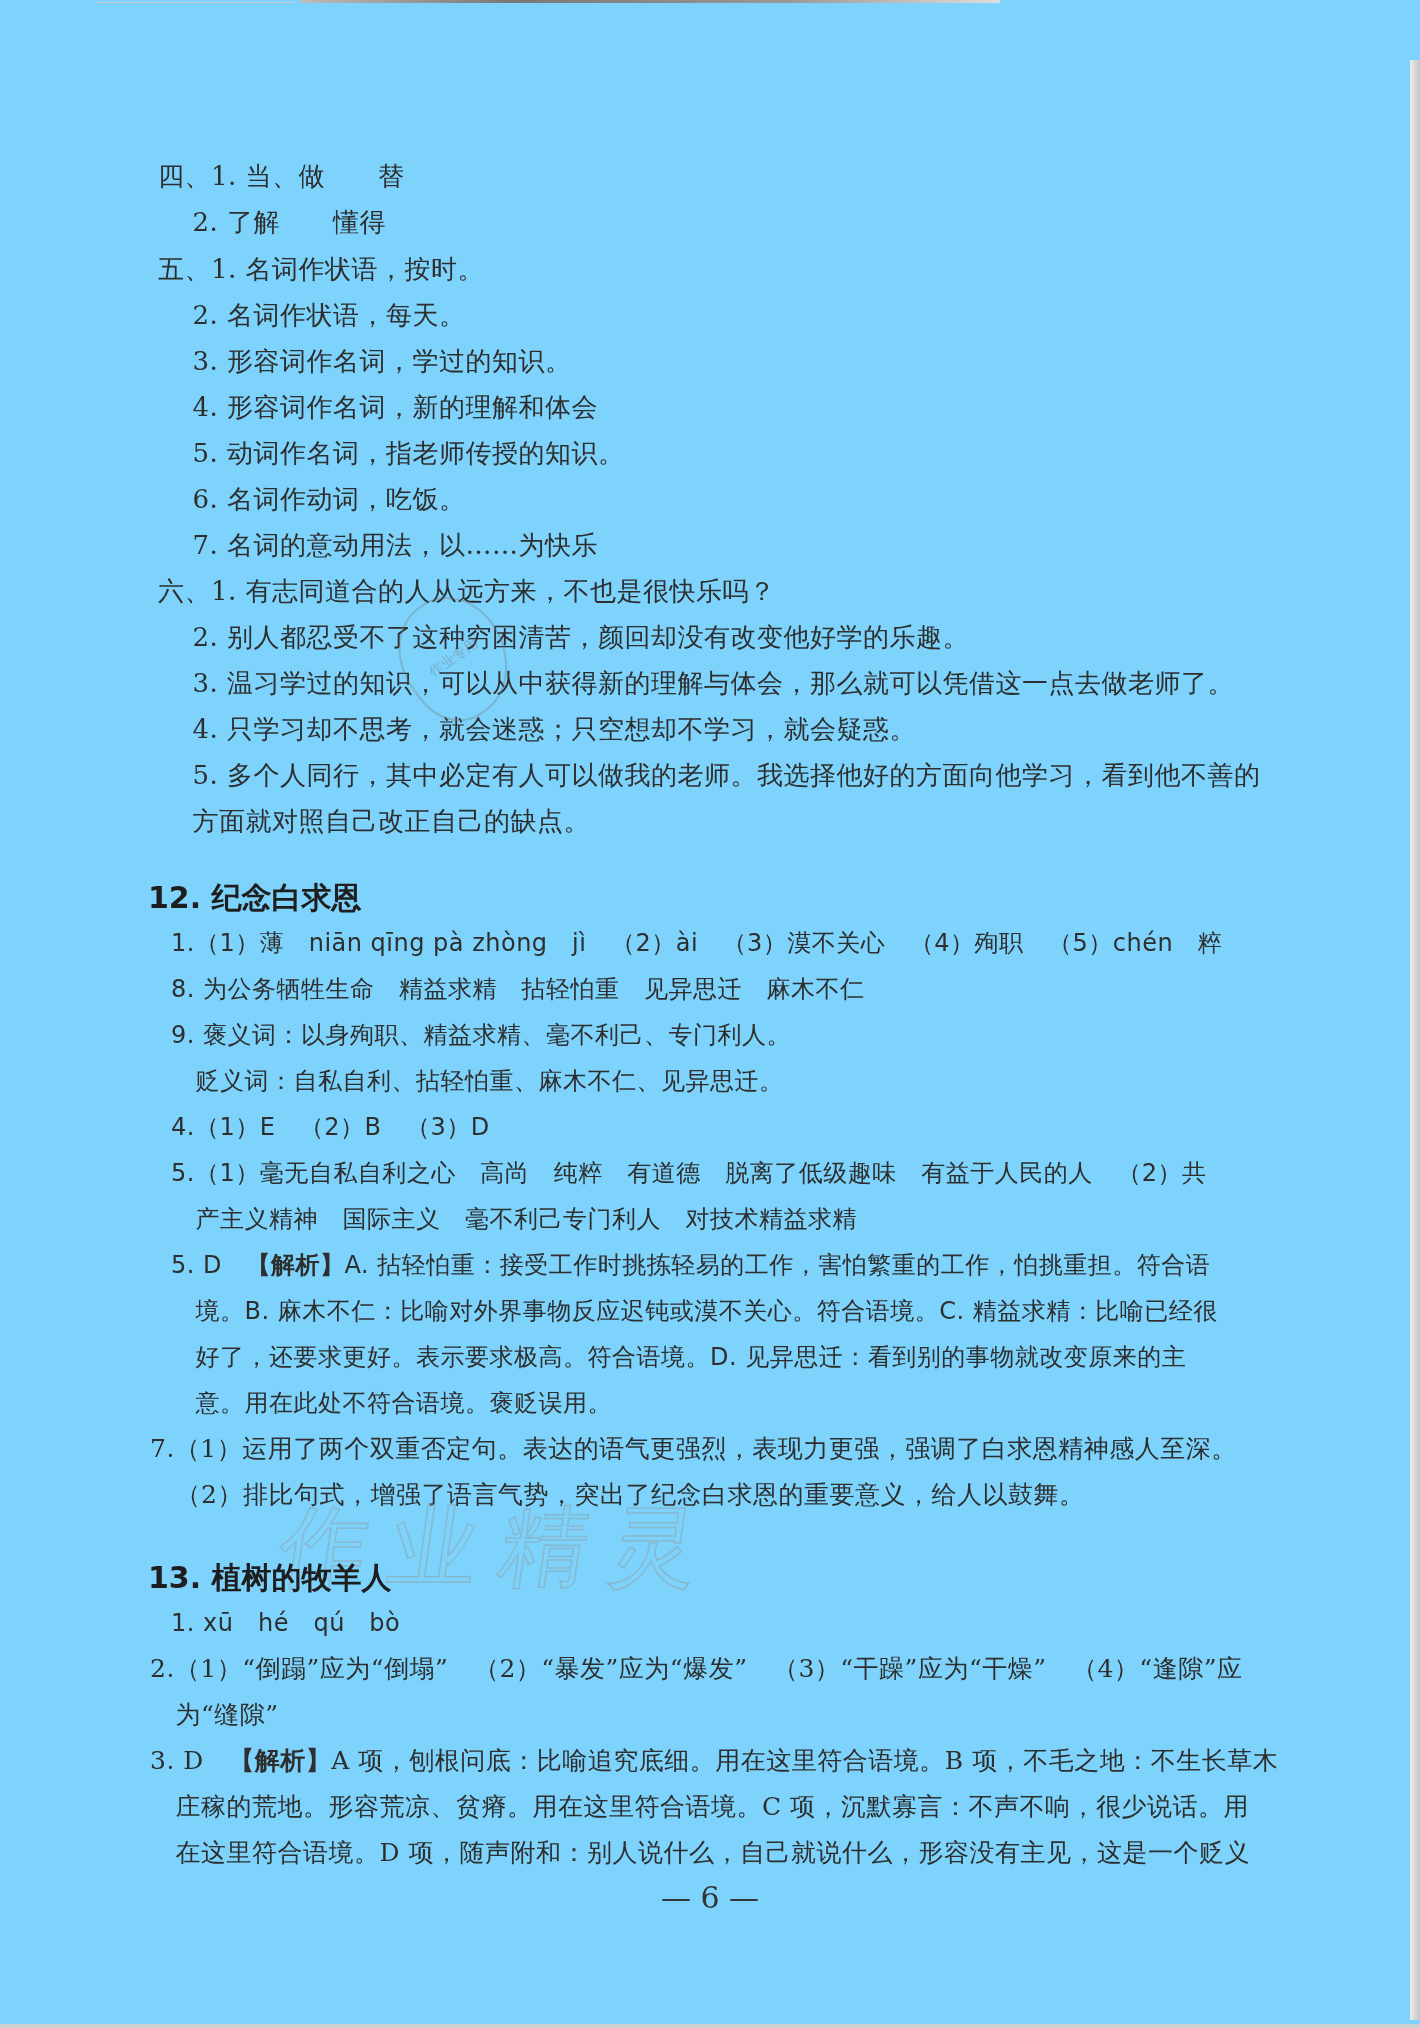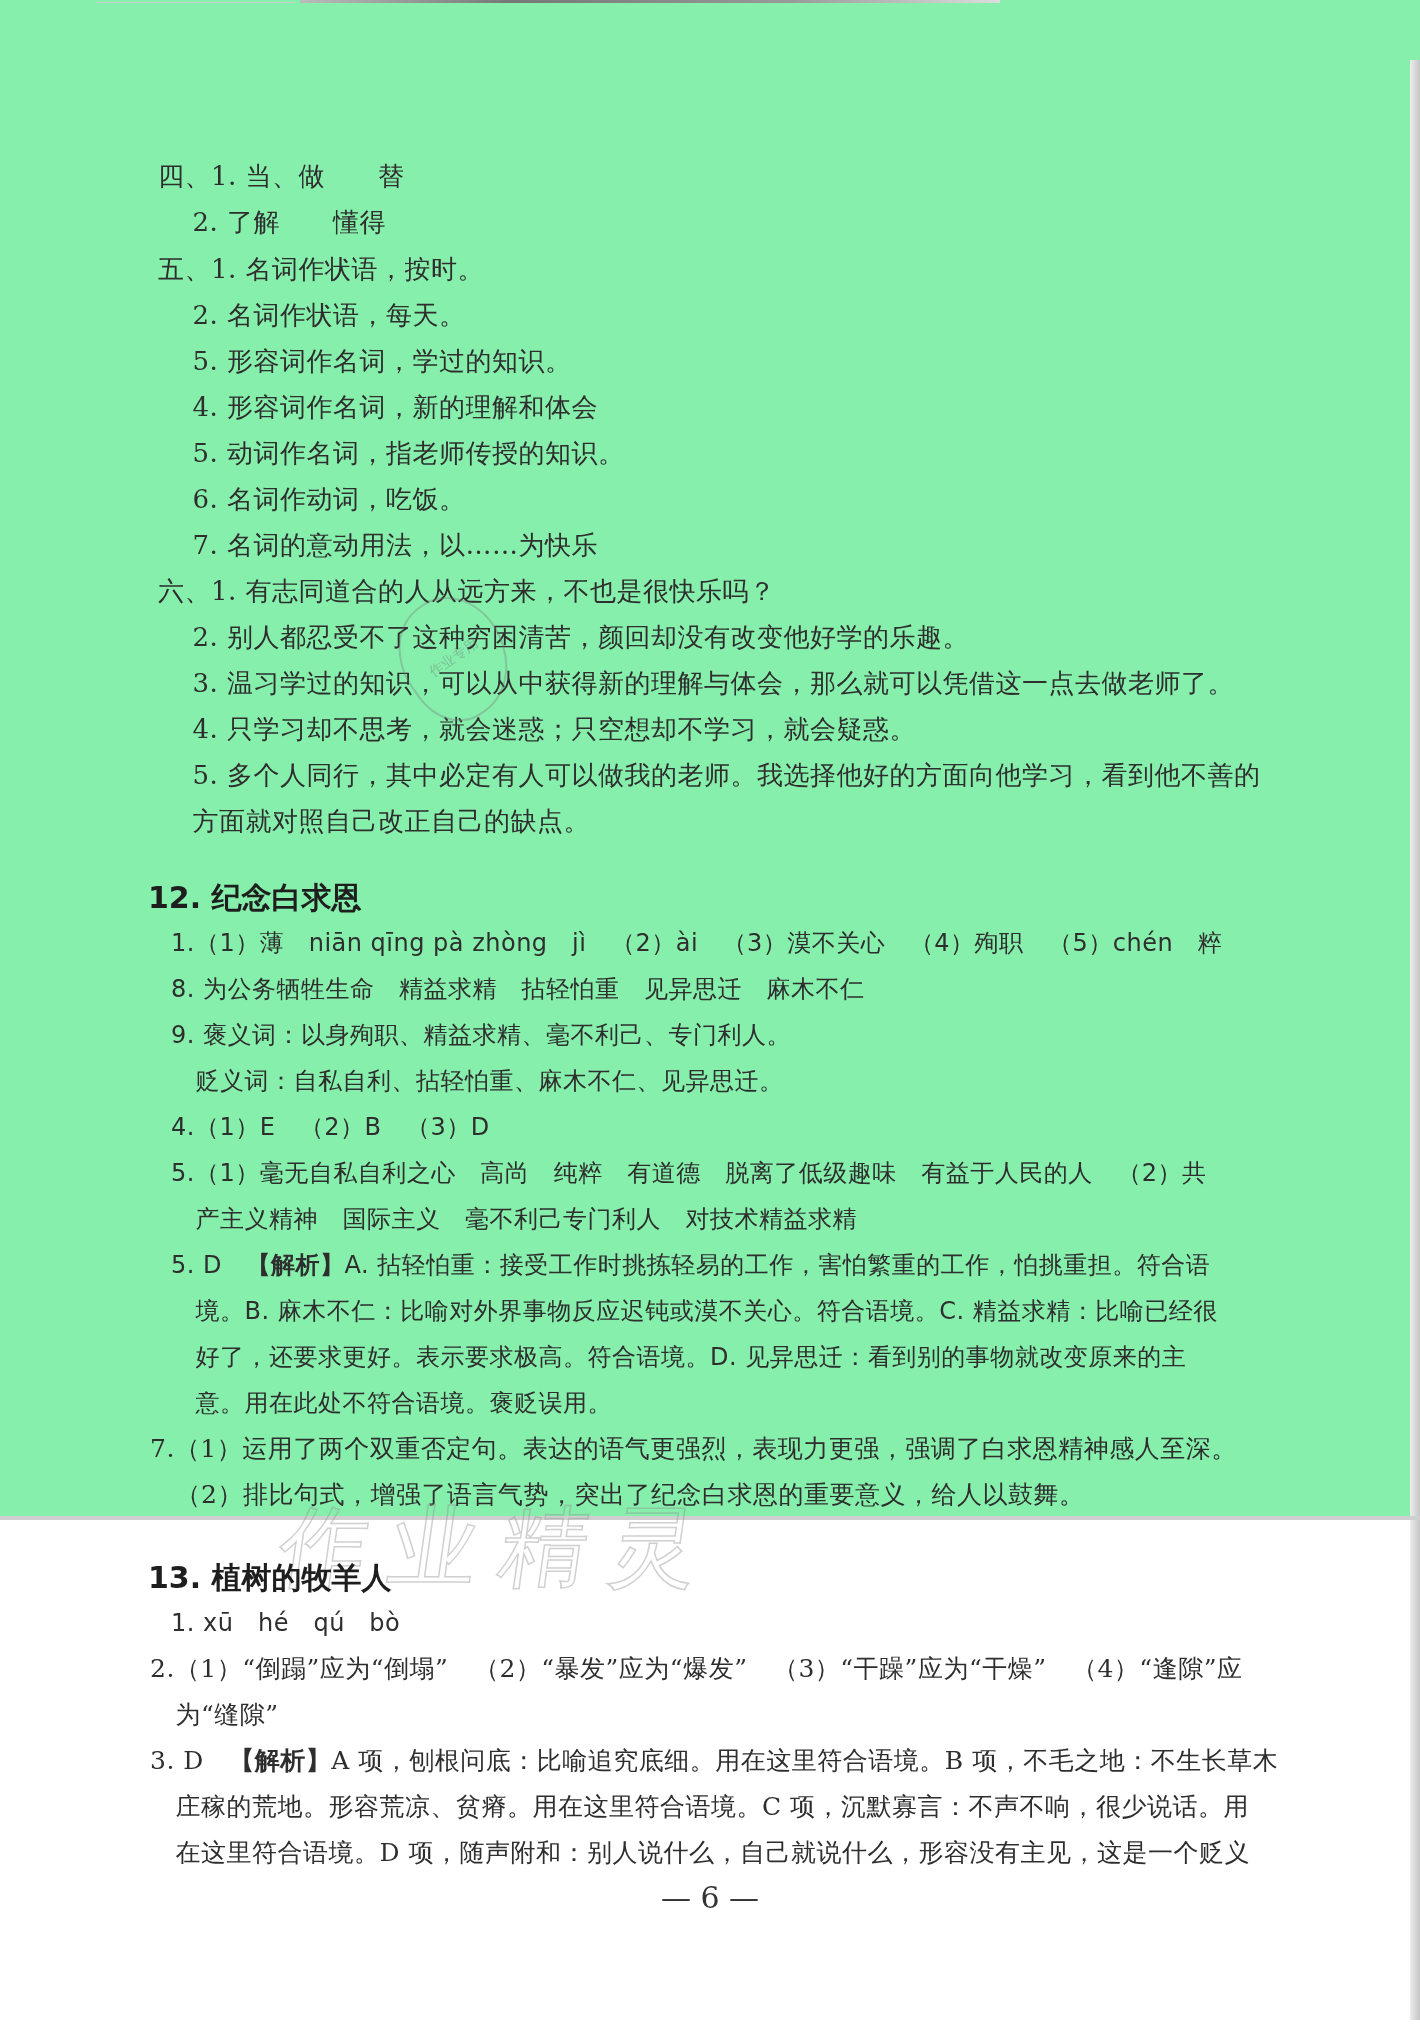"四、1. 当、做 替" .page { background: #86efac -> #7dd3fc; height: 1520px -> 2028px }
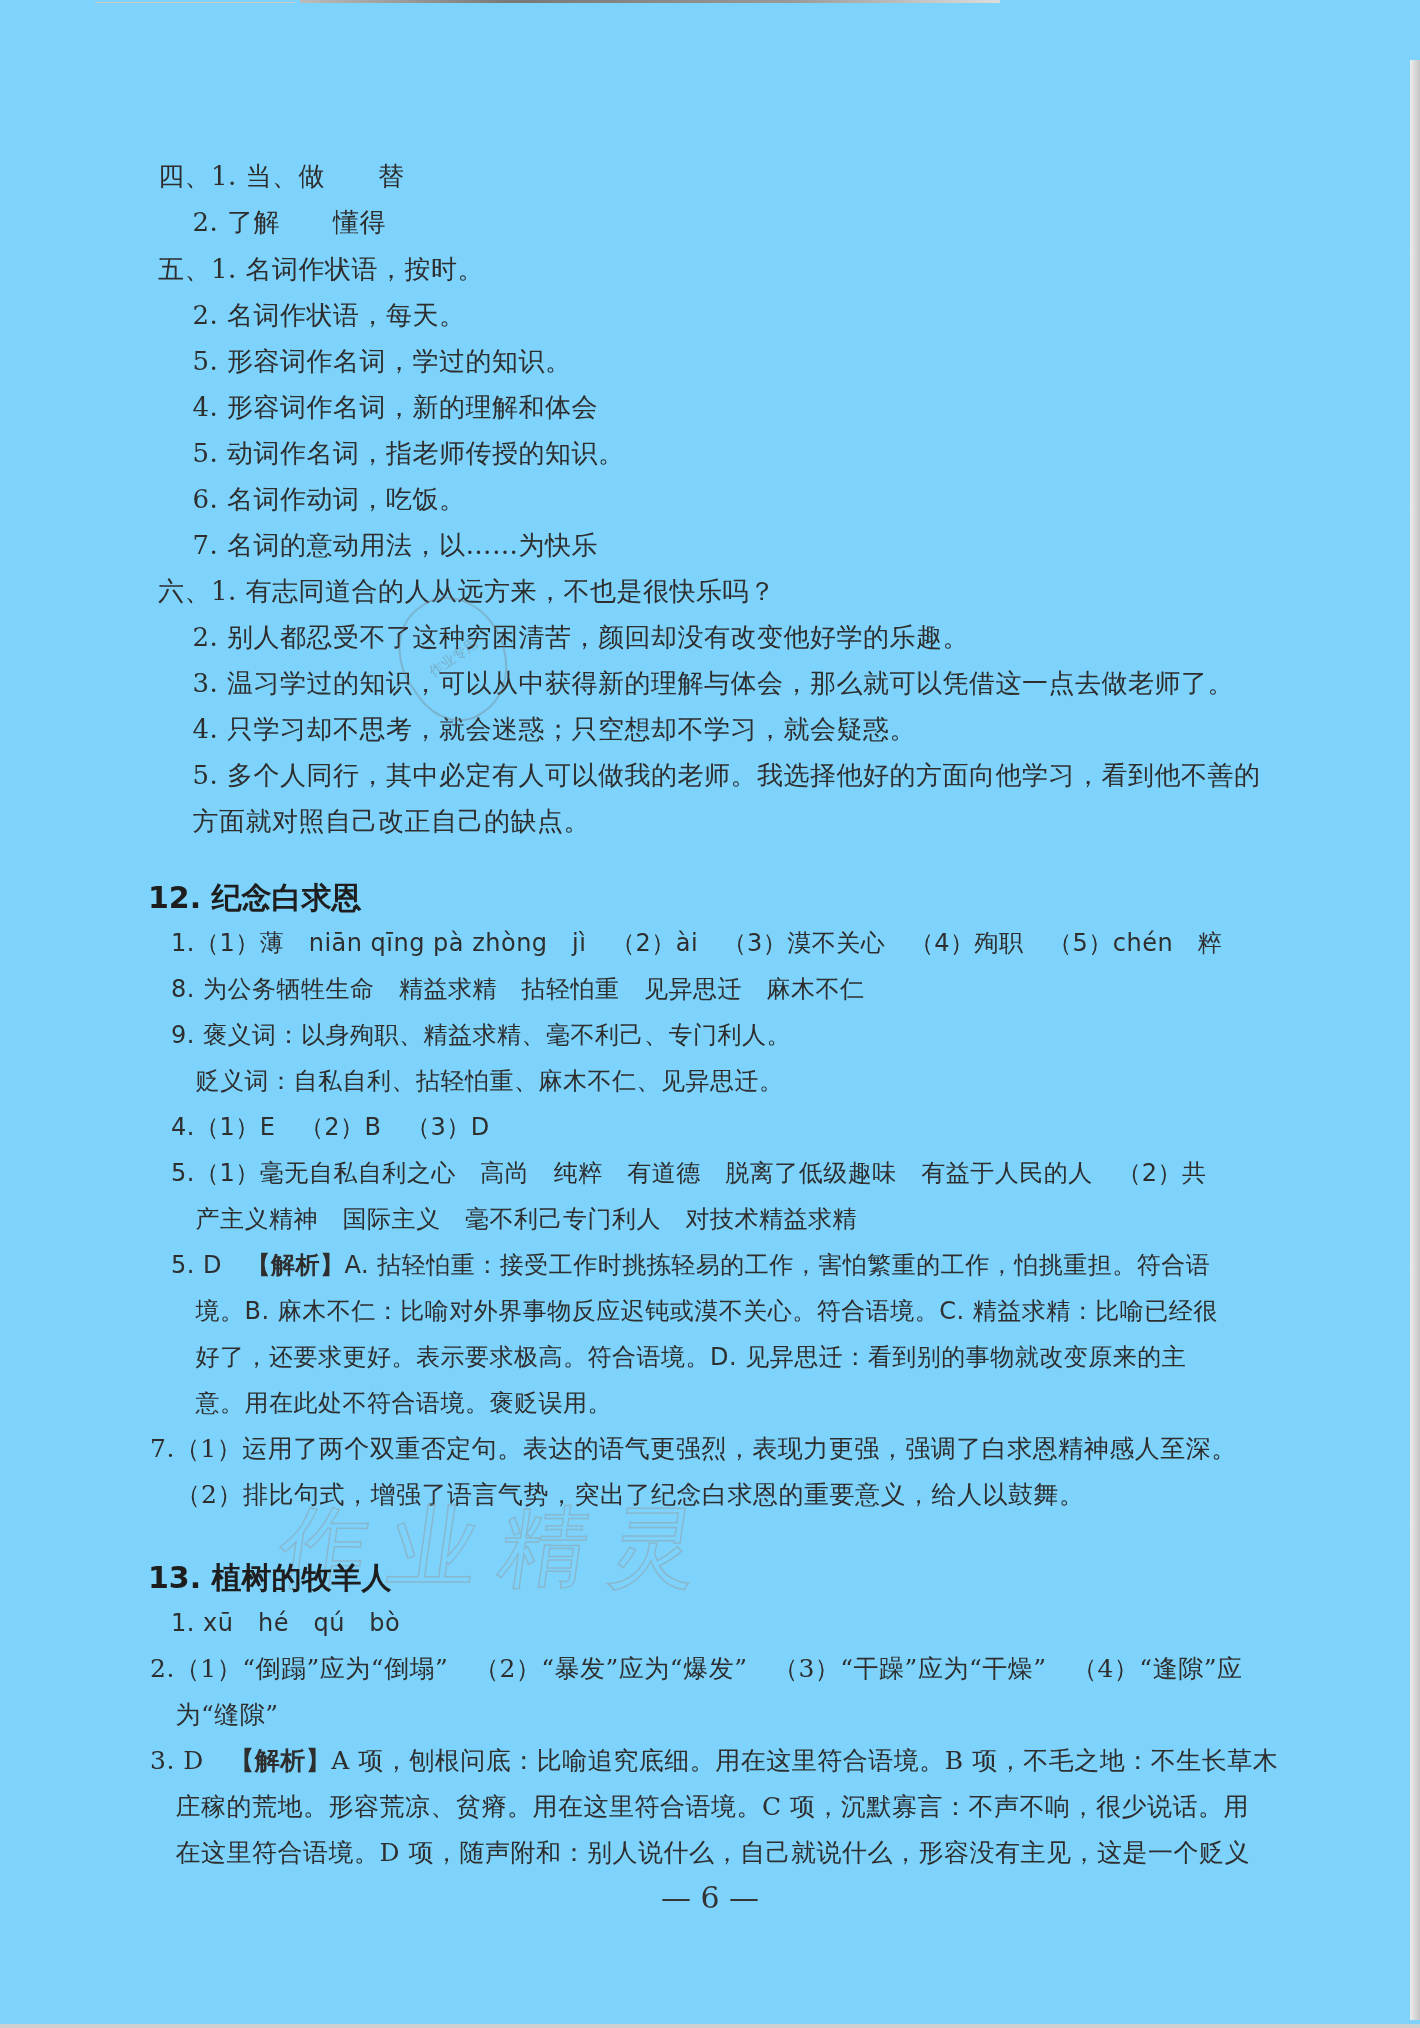"5. 形容词作名词，学过的知识。" div.line { text: 5 -> 3 }
